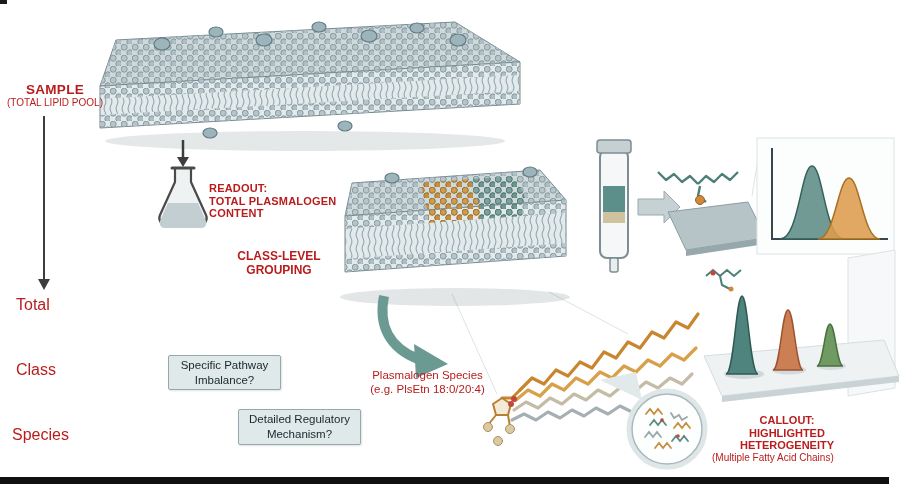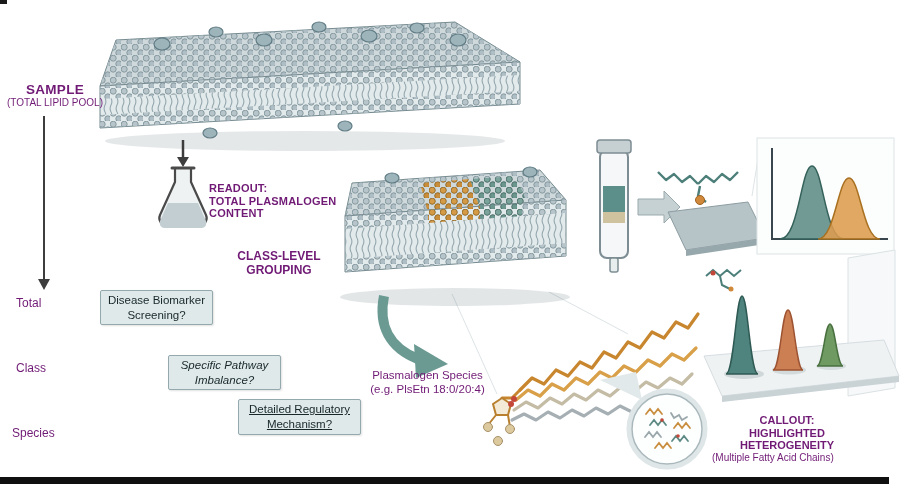"SAMPLE" .t { color: #701a75 -> #b91c1c }
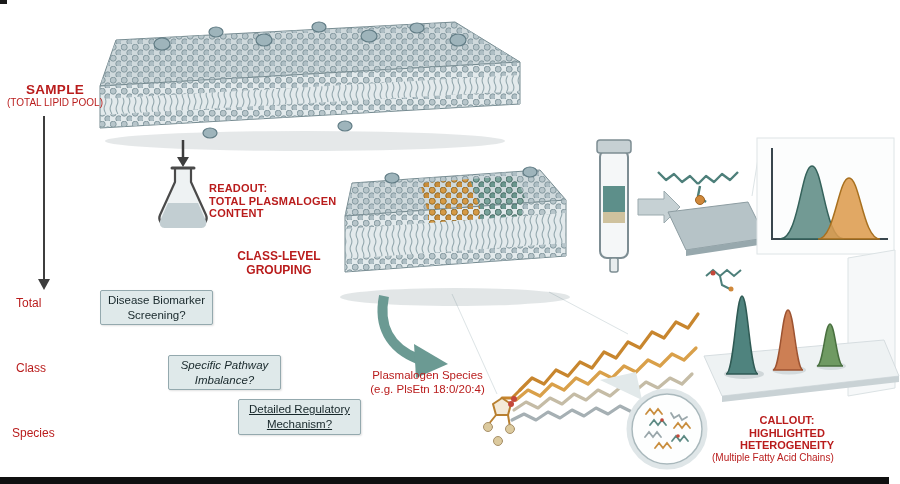"Total" .level-label { font-size: 12px -> 16px }
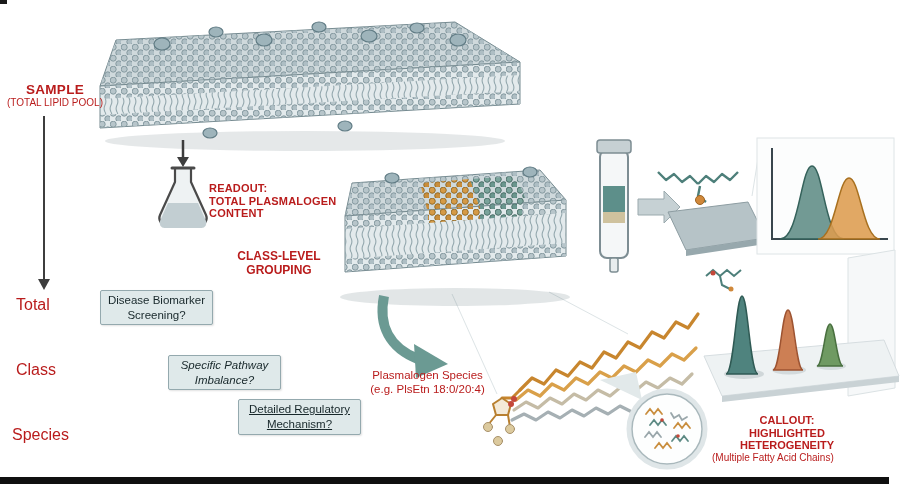"Disease Biomarker" div.qbox { html: <div>Disease Biomarker Screening?</div> -> none }
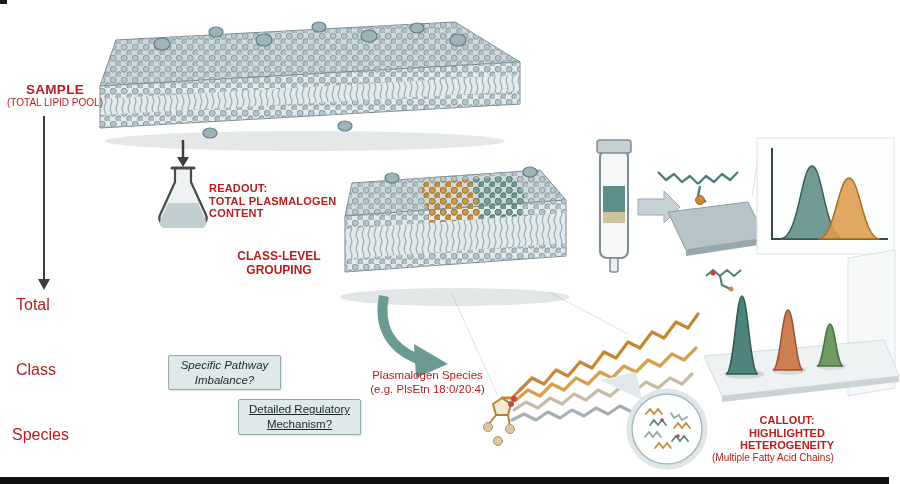"Specific Pathway" div.qbox { font-style: italic -> none }
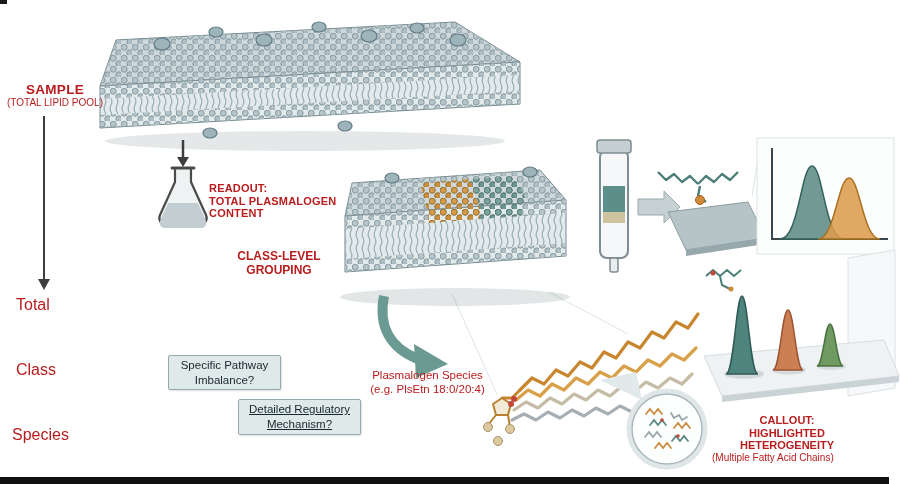"Detailed Regulatory" div.qbox { text-decoration: underline -> none; top: 399px -> 409px }
